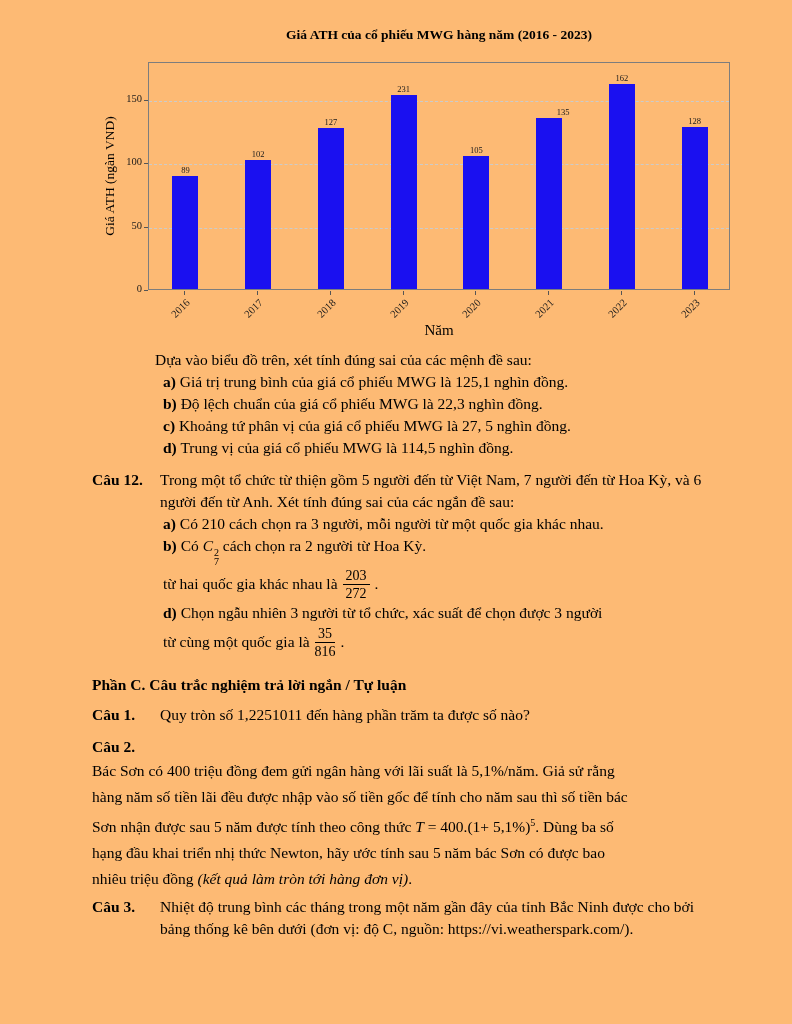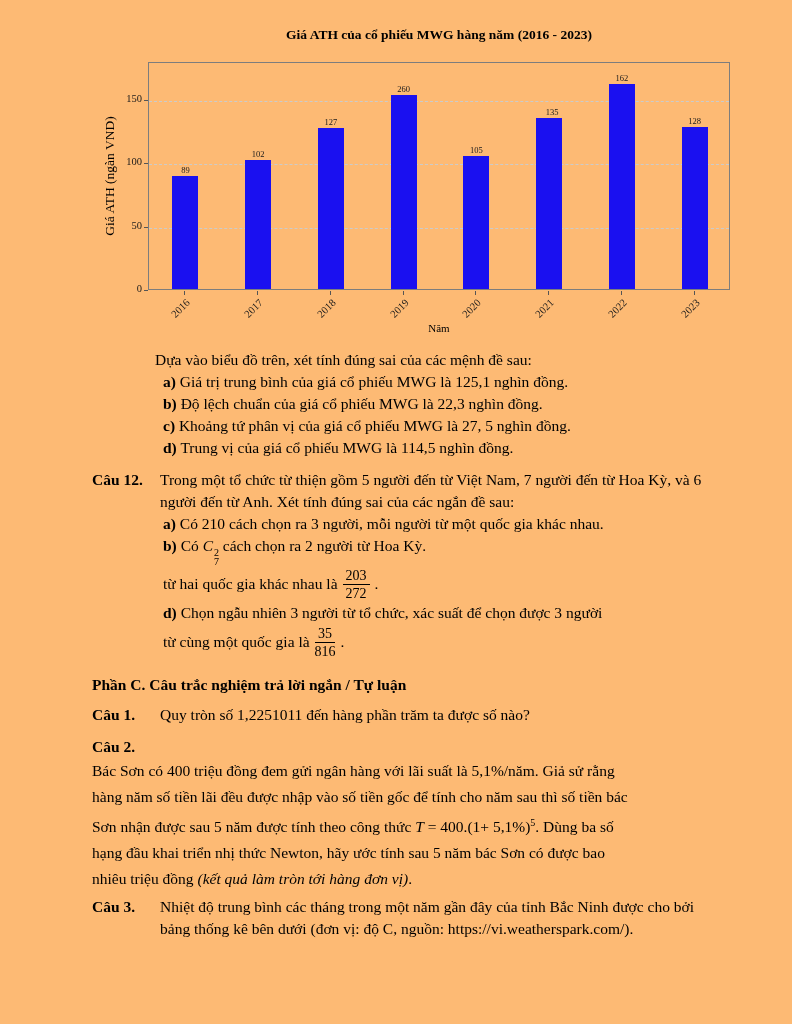"260" div.bar-value { text: 260 -> 231 }
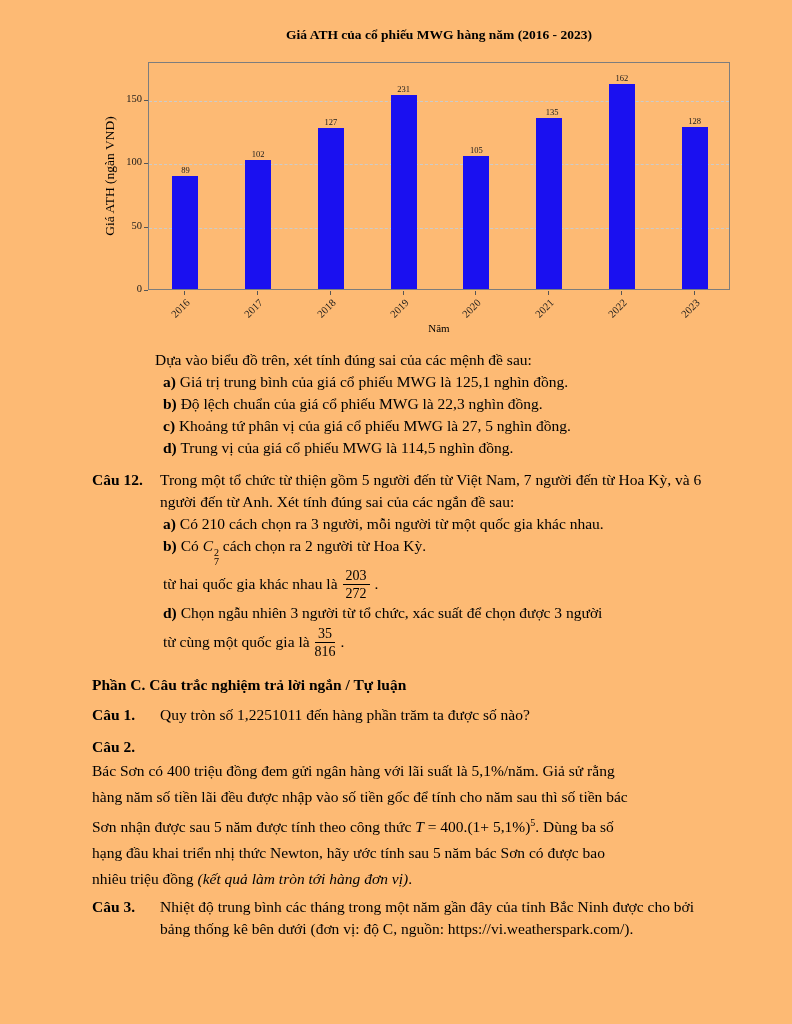"135" div.bar-value { left: 383px -> 394px }
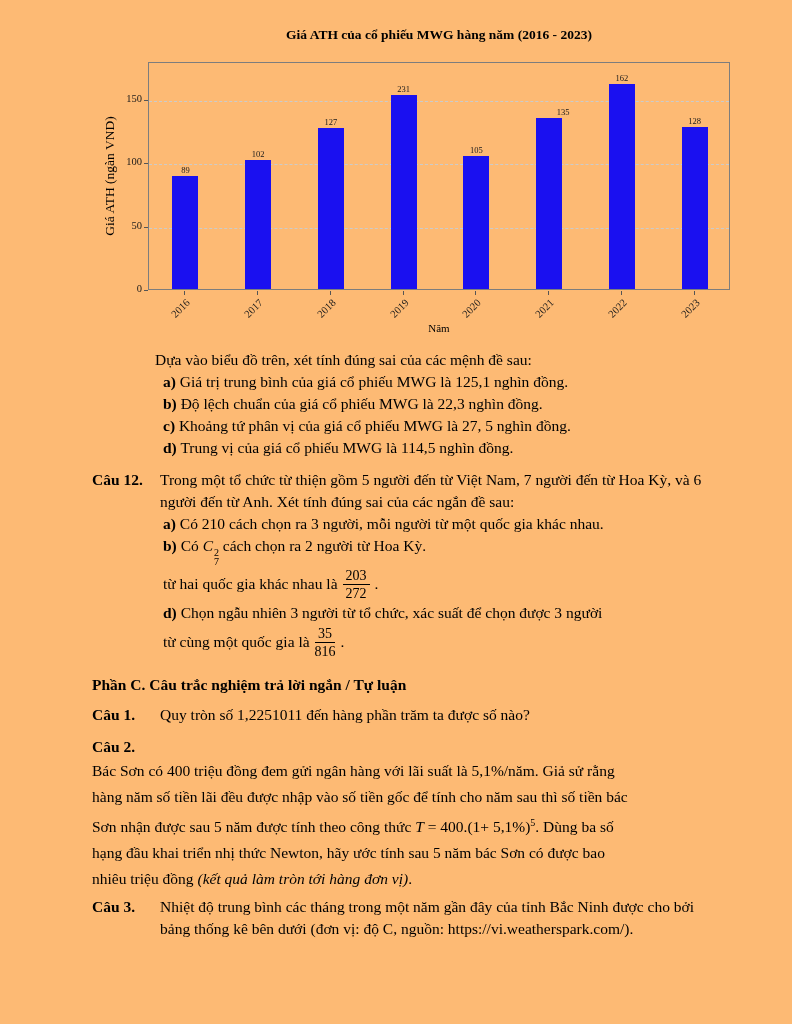"Năm" .xlabel { font-size: 11px -> 15px }
